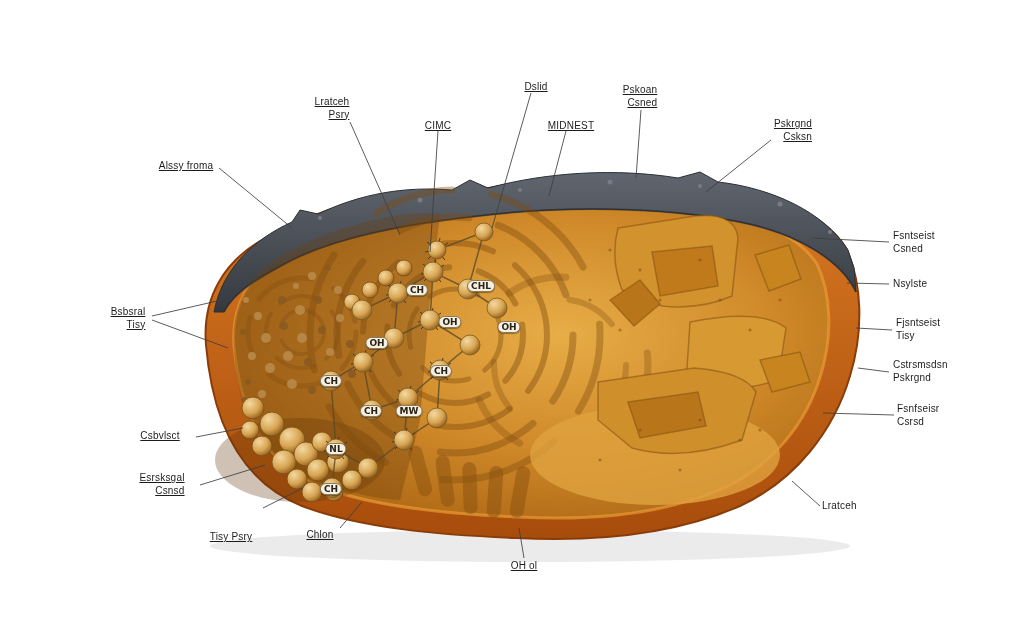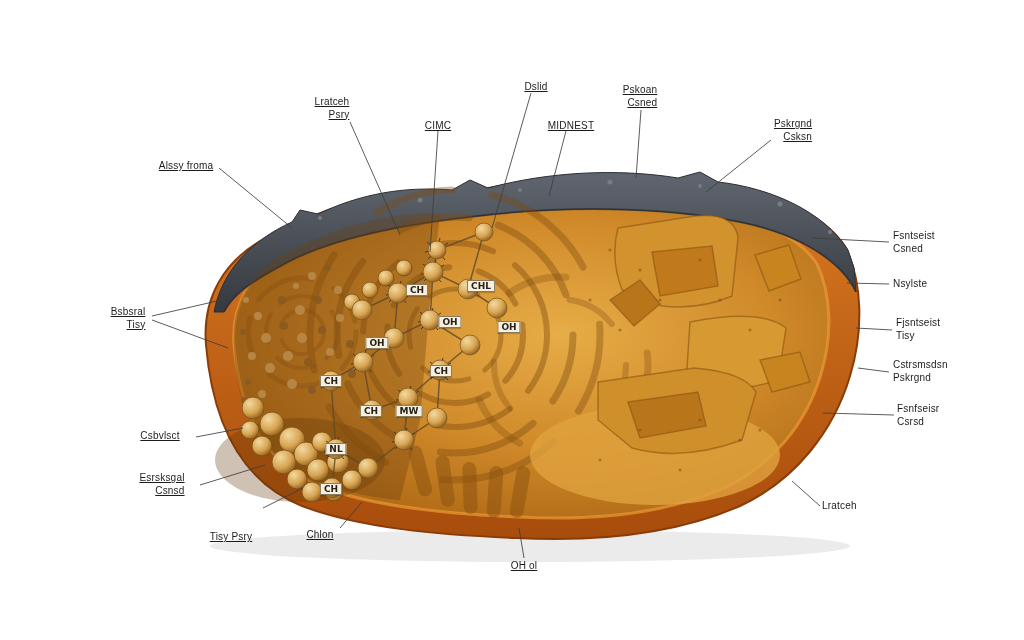"CH" .molbadge { border-radius: 0 -> 6px }
